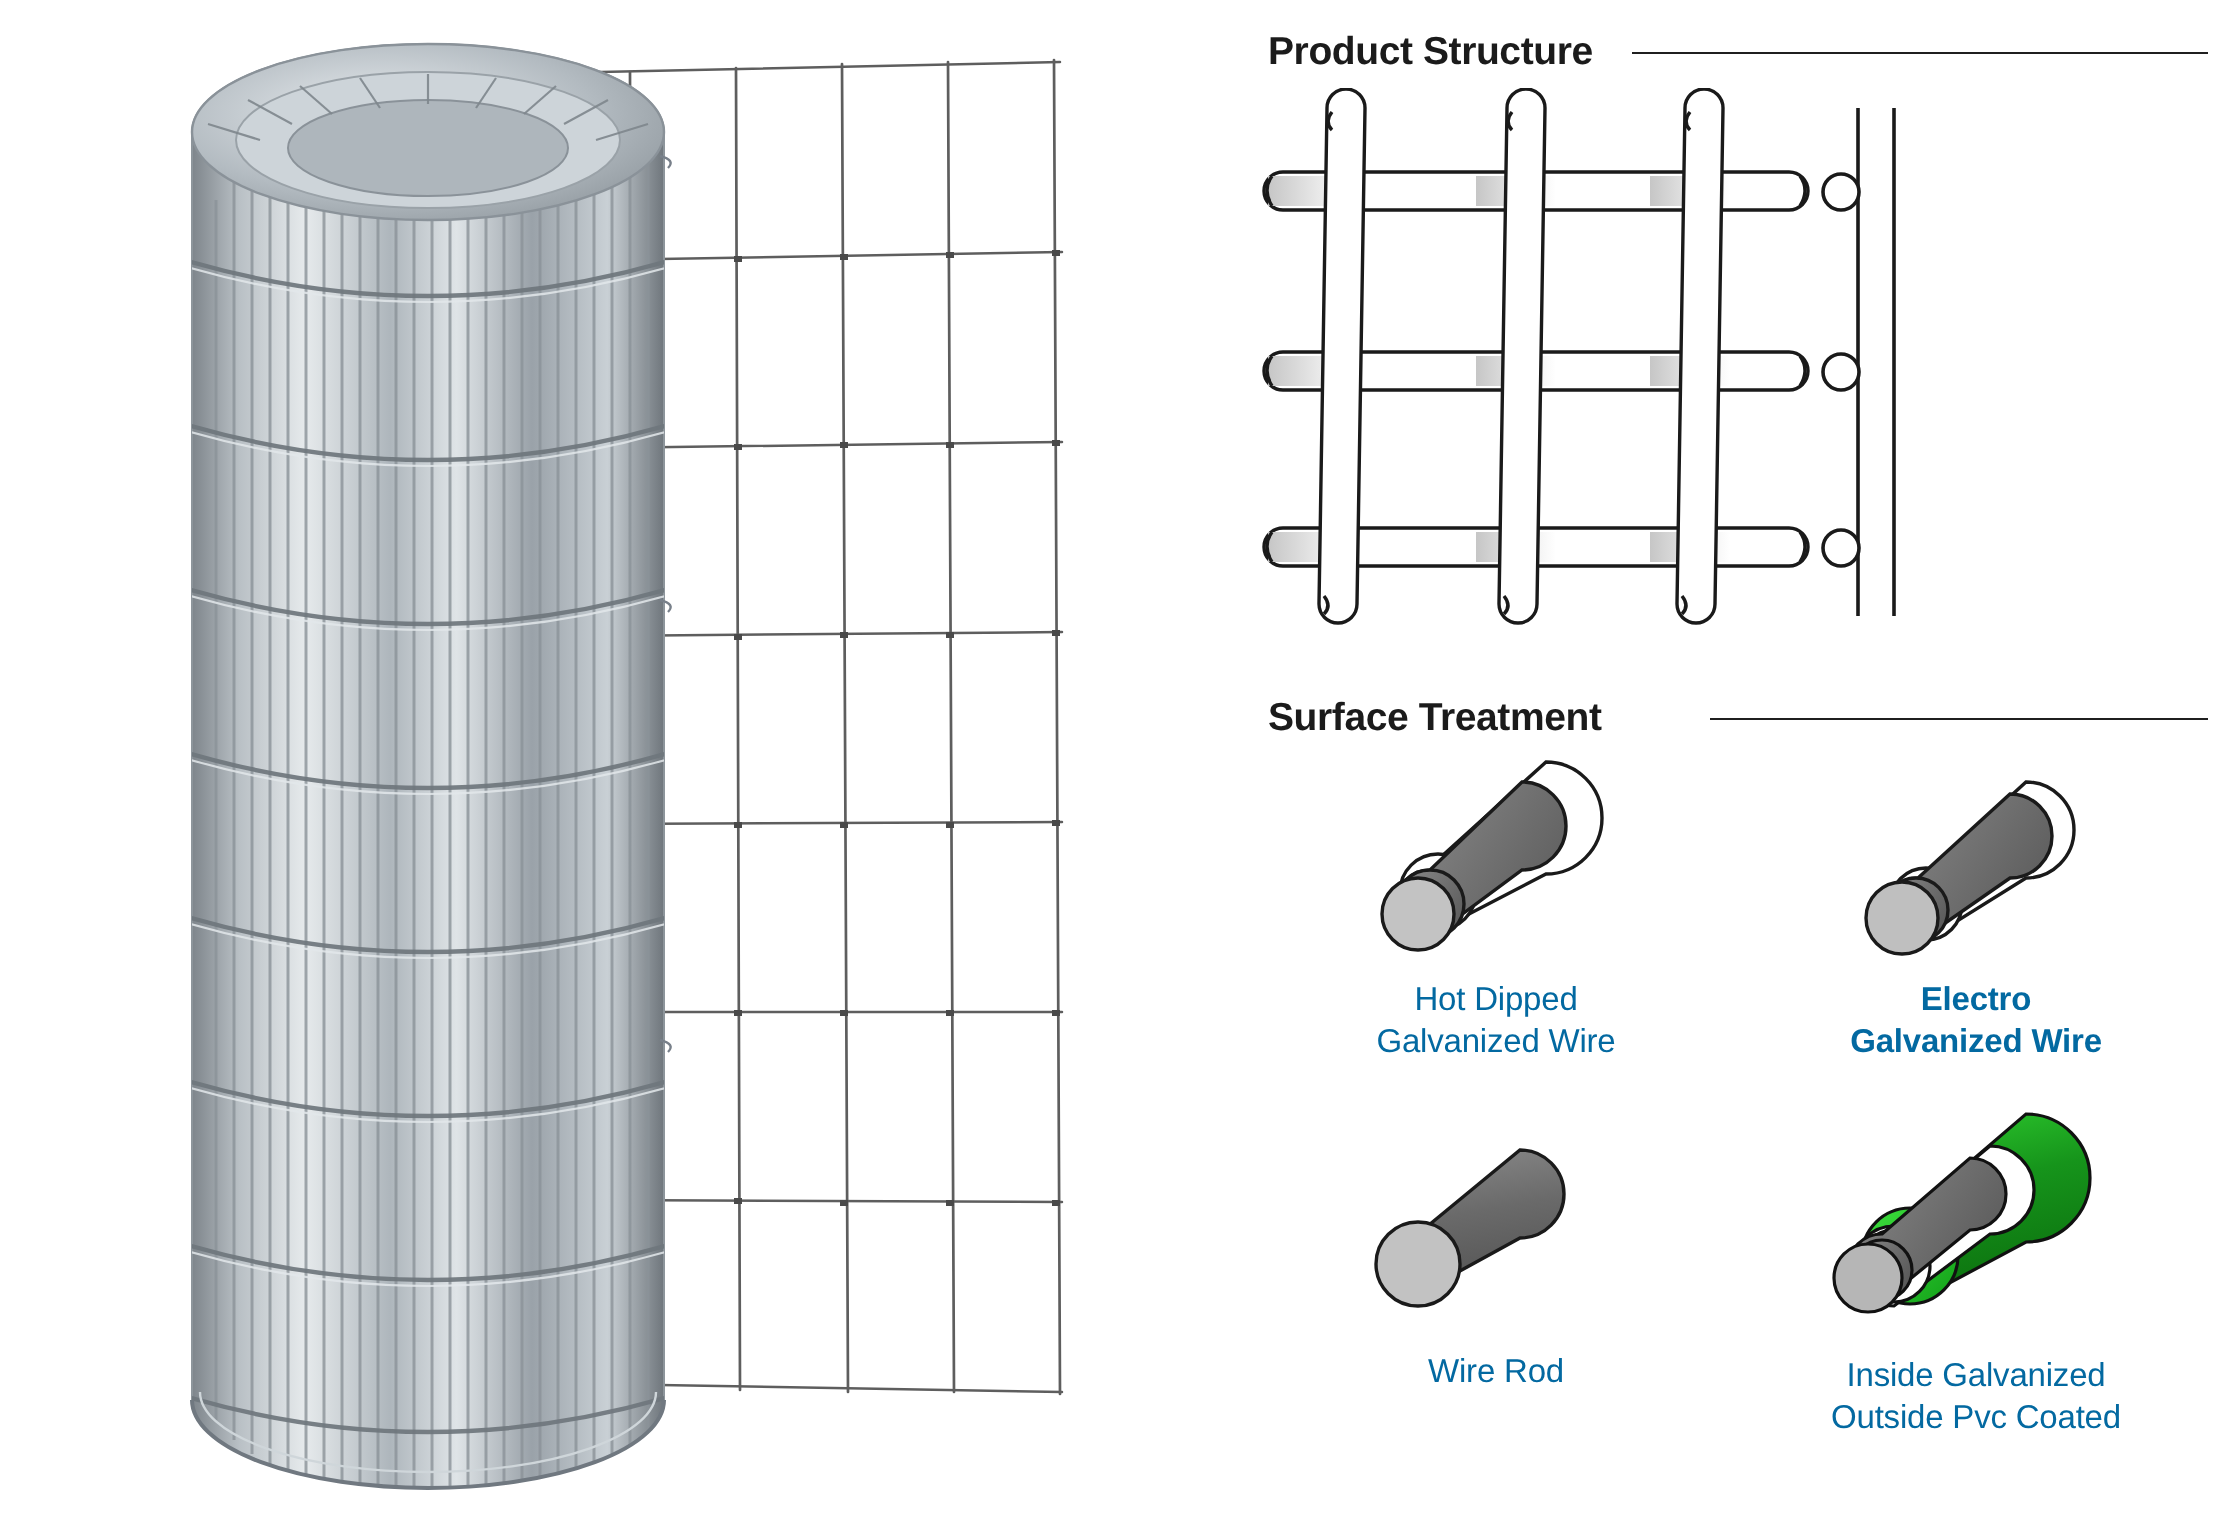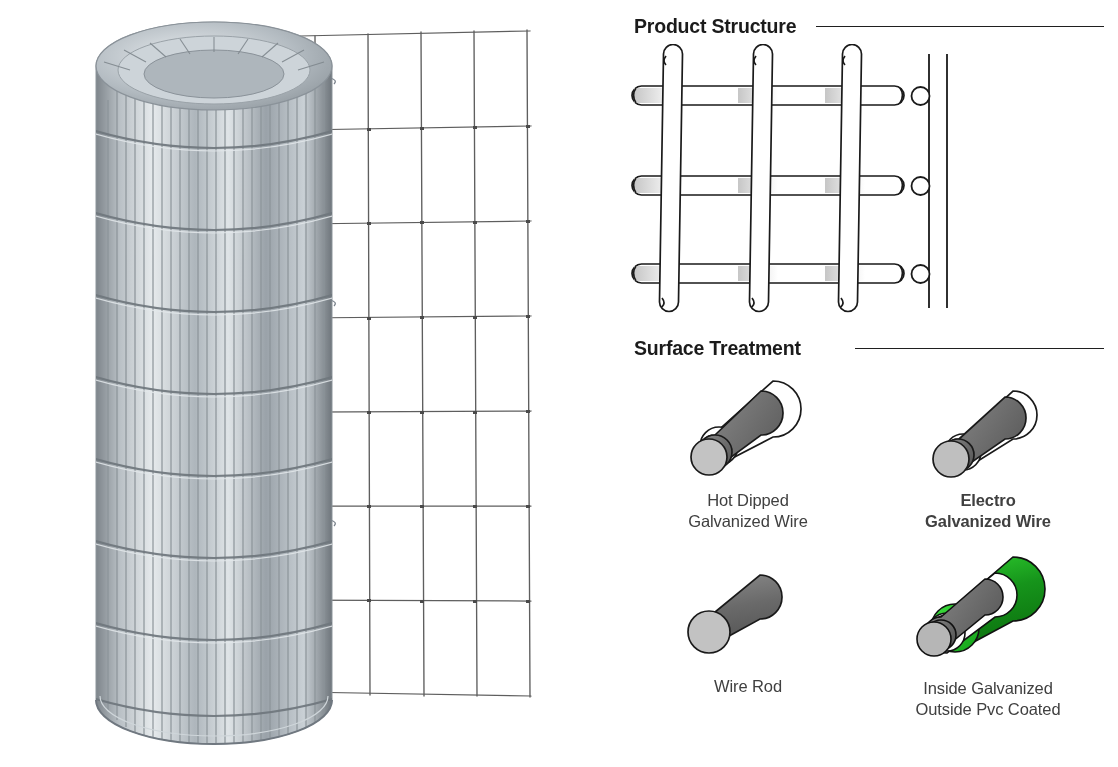"Surface Treatment" #head-surface { top: 337px -> 348px }
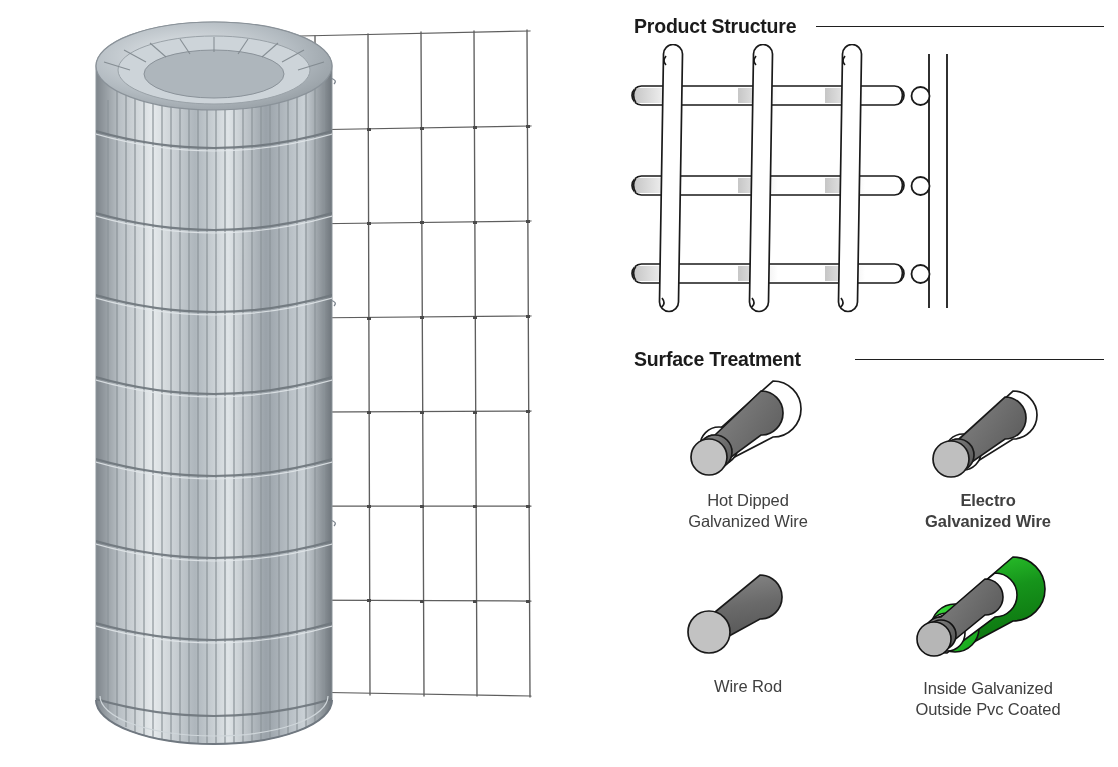"Hot Dipped" .sfc-label { color: #404040 -> #0369a1 }
